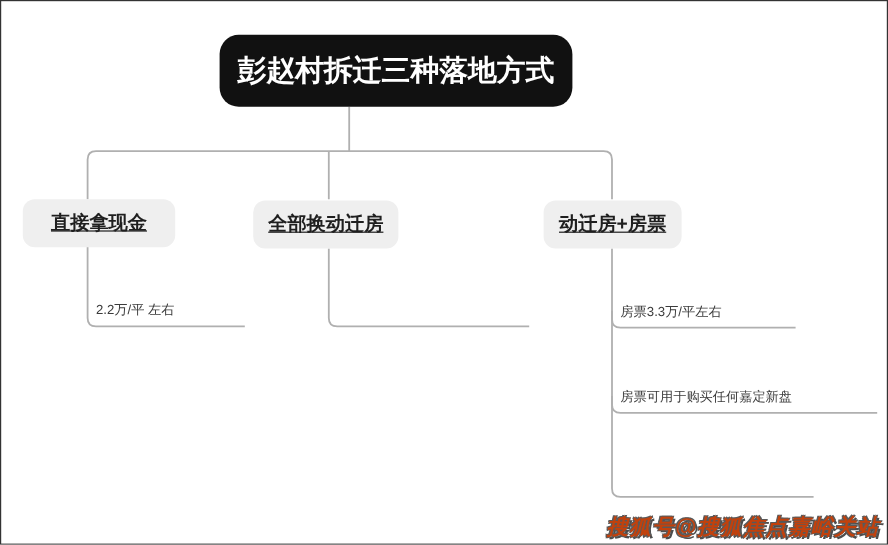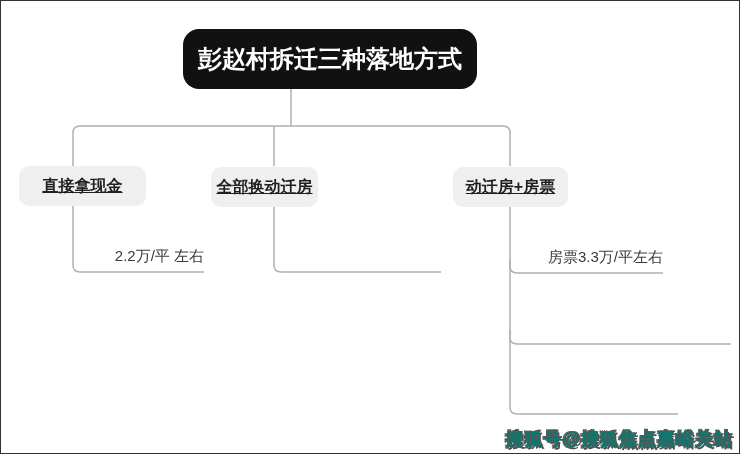"全部换动迁房" div.branch-node { width: 107px -> 121px }
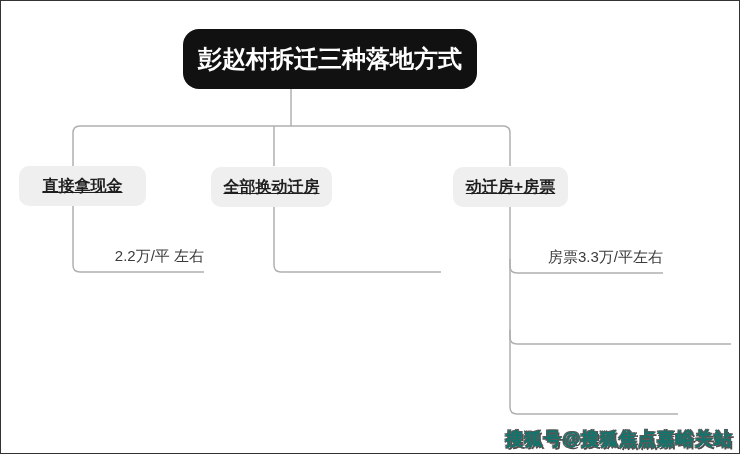"2.2万/平 左右" .leaf-label { font-size: 15px -> 11px; justify-content: flex-end -> flex-start }
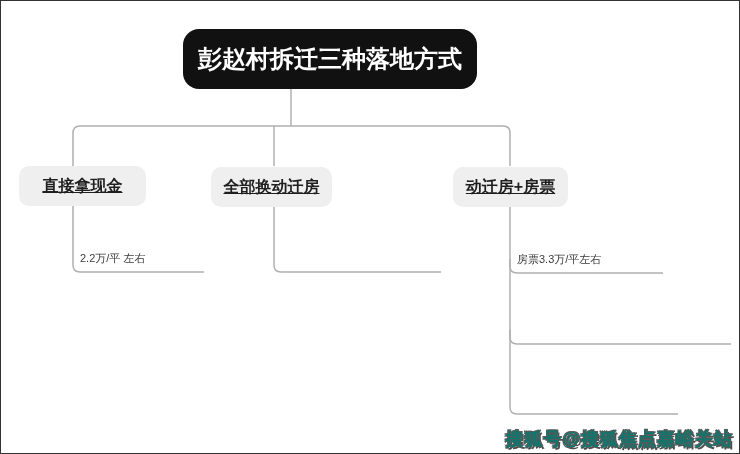"房票可用于购买任何嘉定新盘" div.leaf-label { html: none -> <div> <span>房票可用于购买任何嘉定新盘</span> </div> }
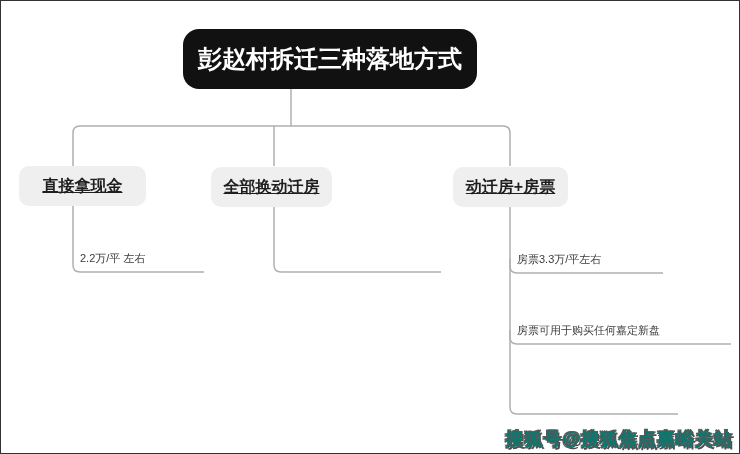"搜狐号@搜狐焦点嘉峪关站" .watermark { color: #0f766e -> #c2410c; font-style: none -> italic }
